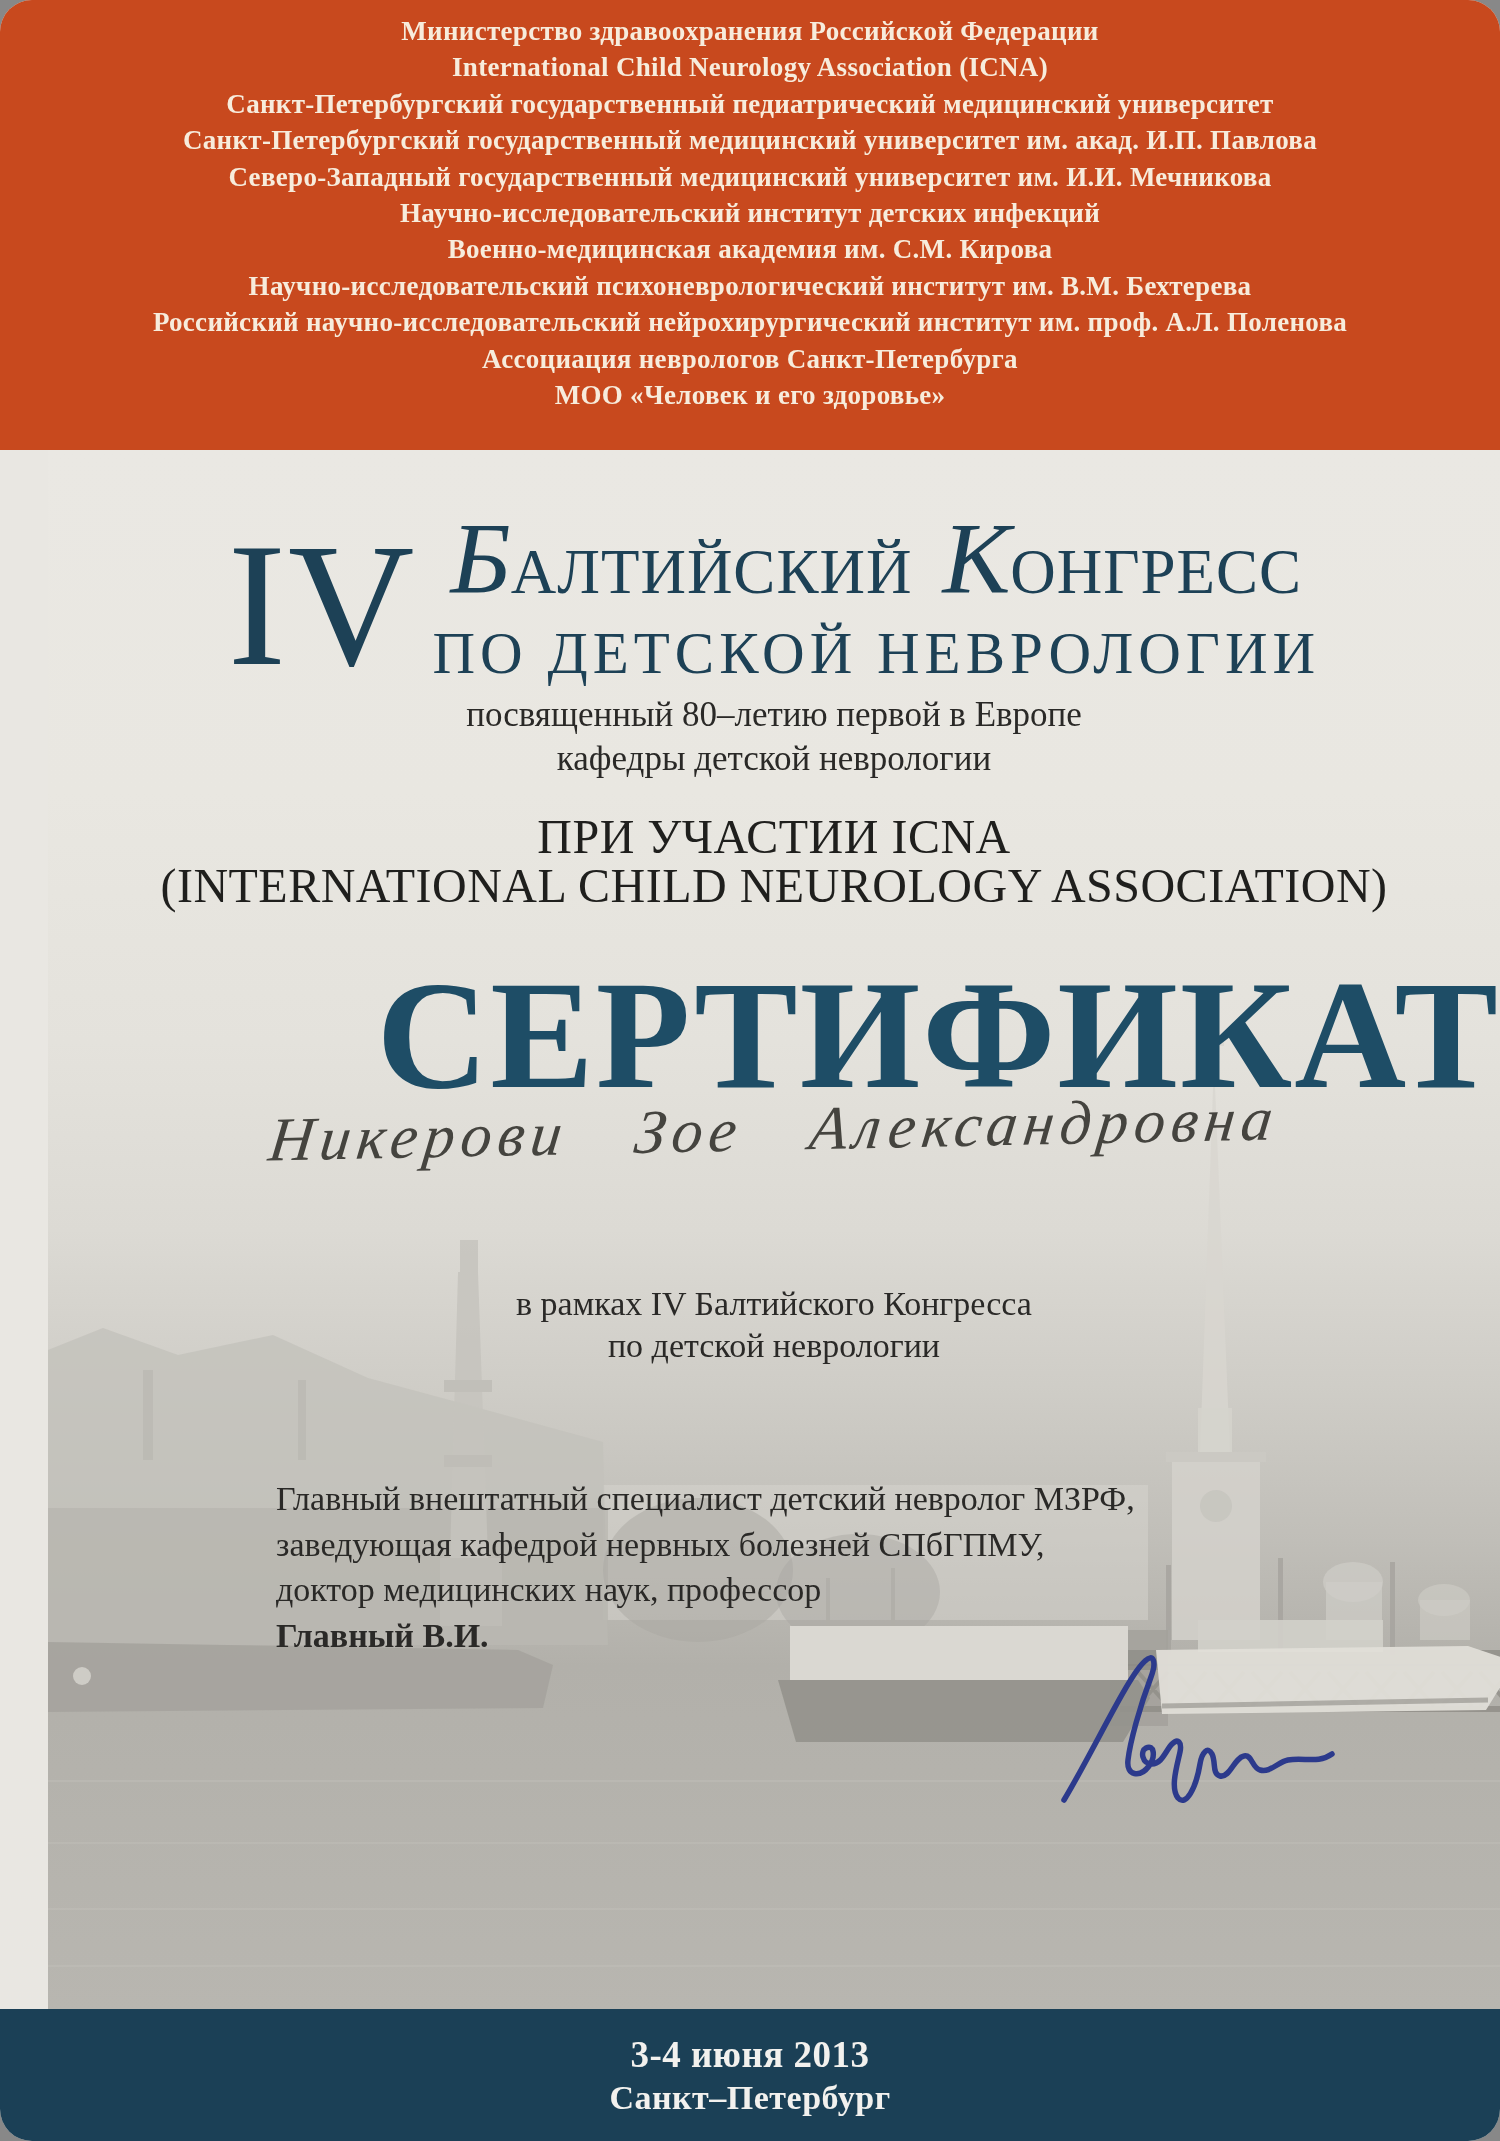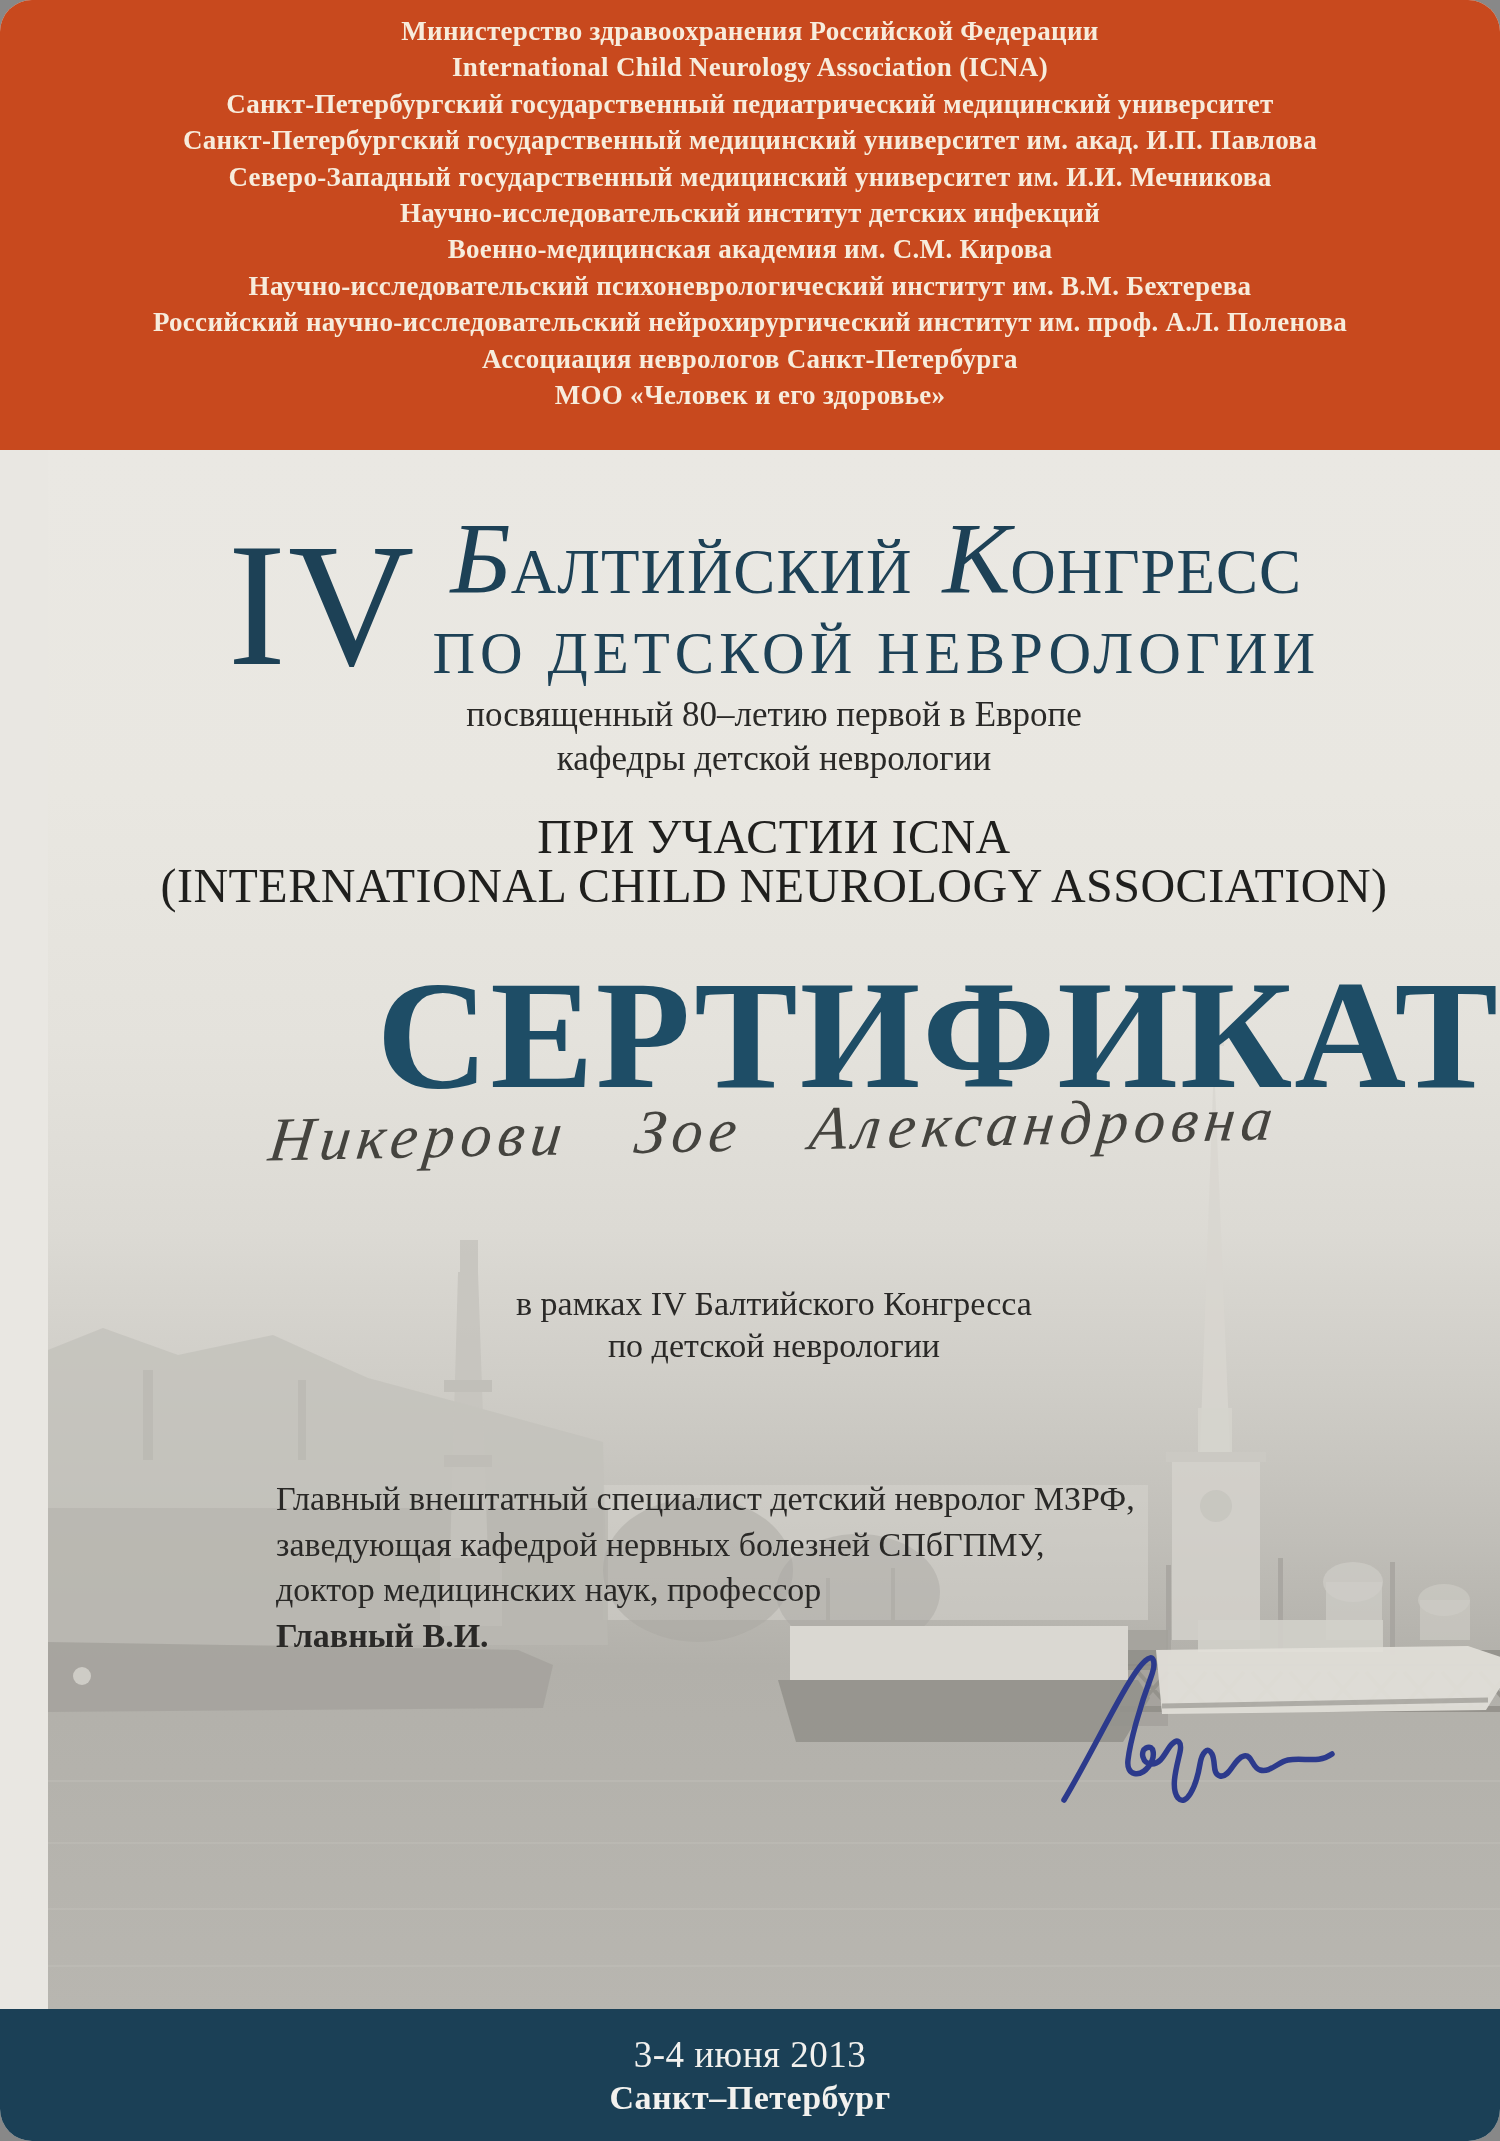"3-4 июня 2013" .footer-date { font-weight: 400 -> 700 }
